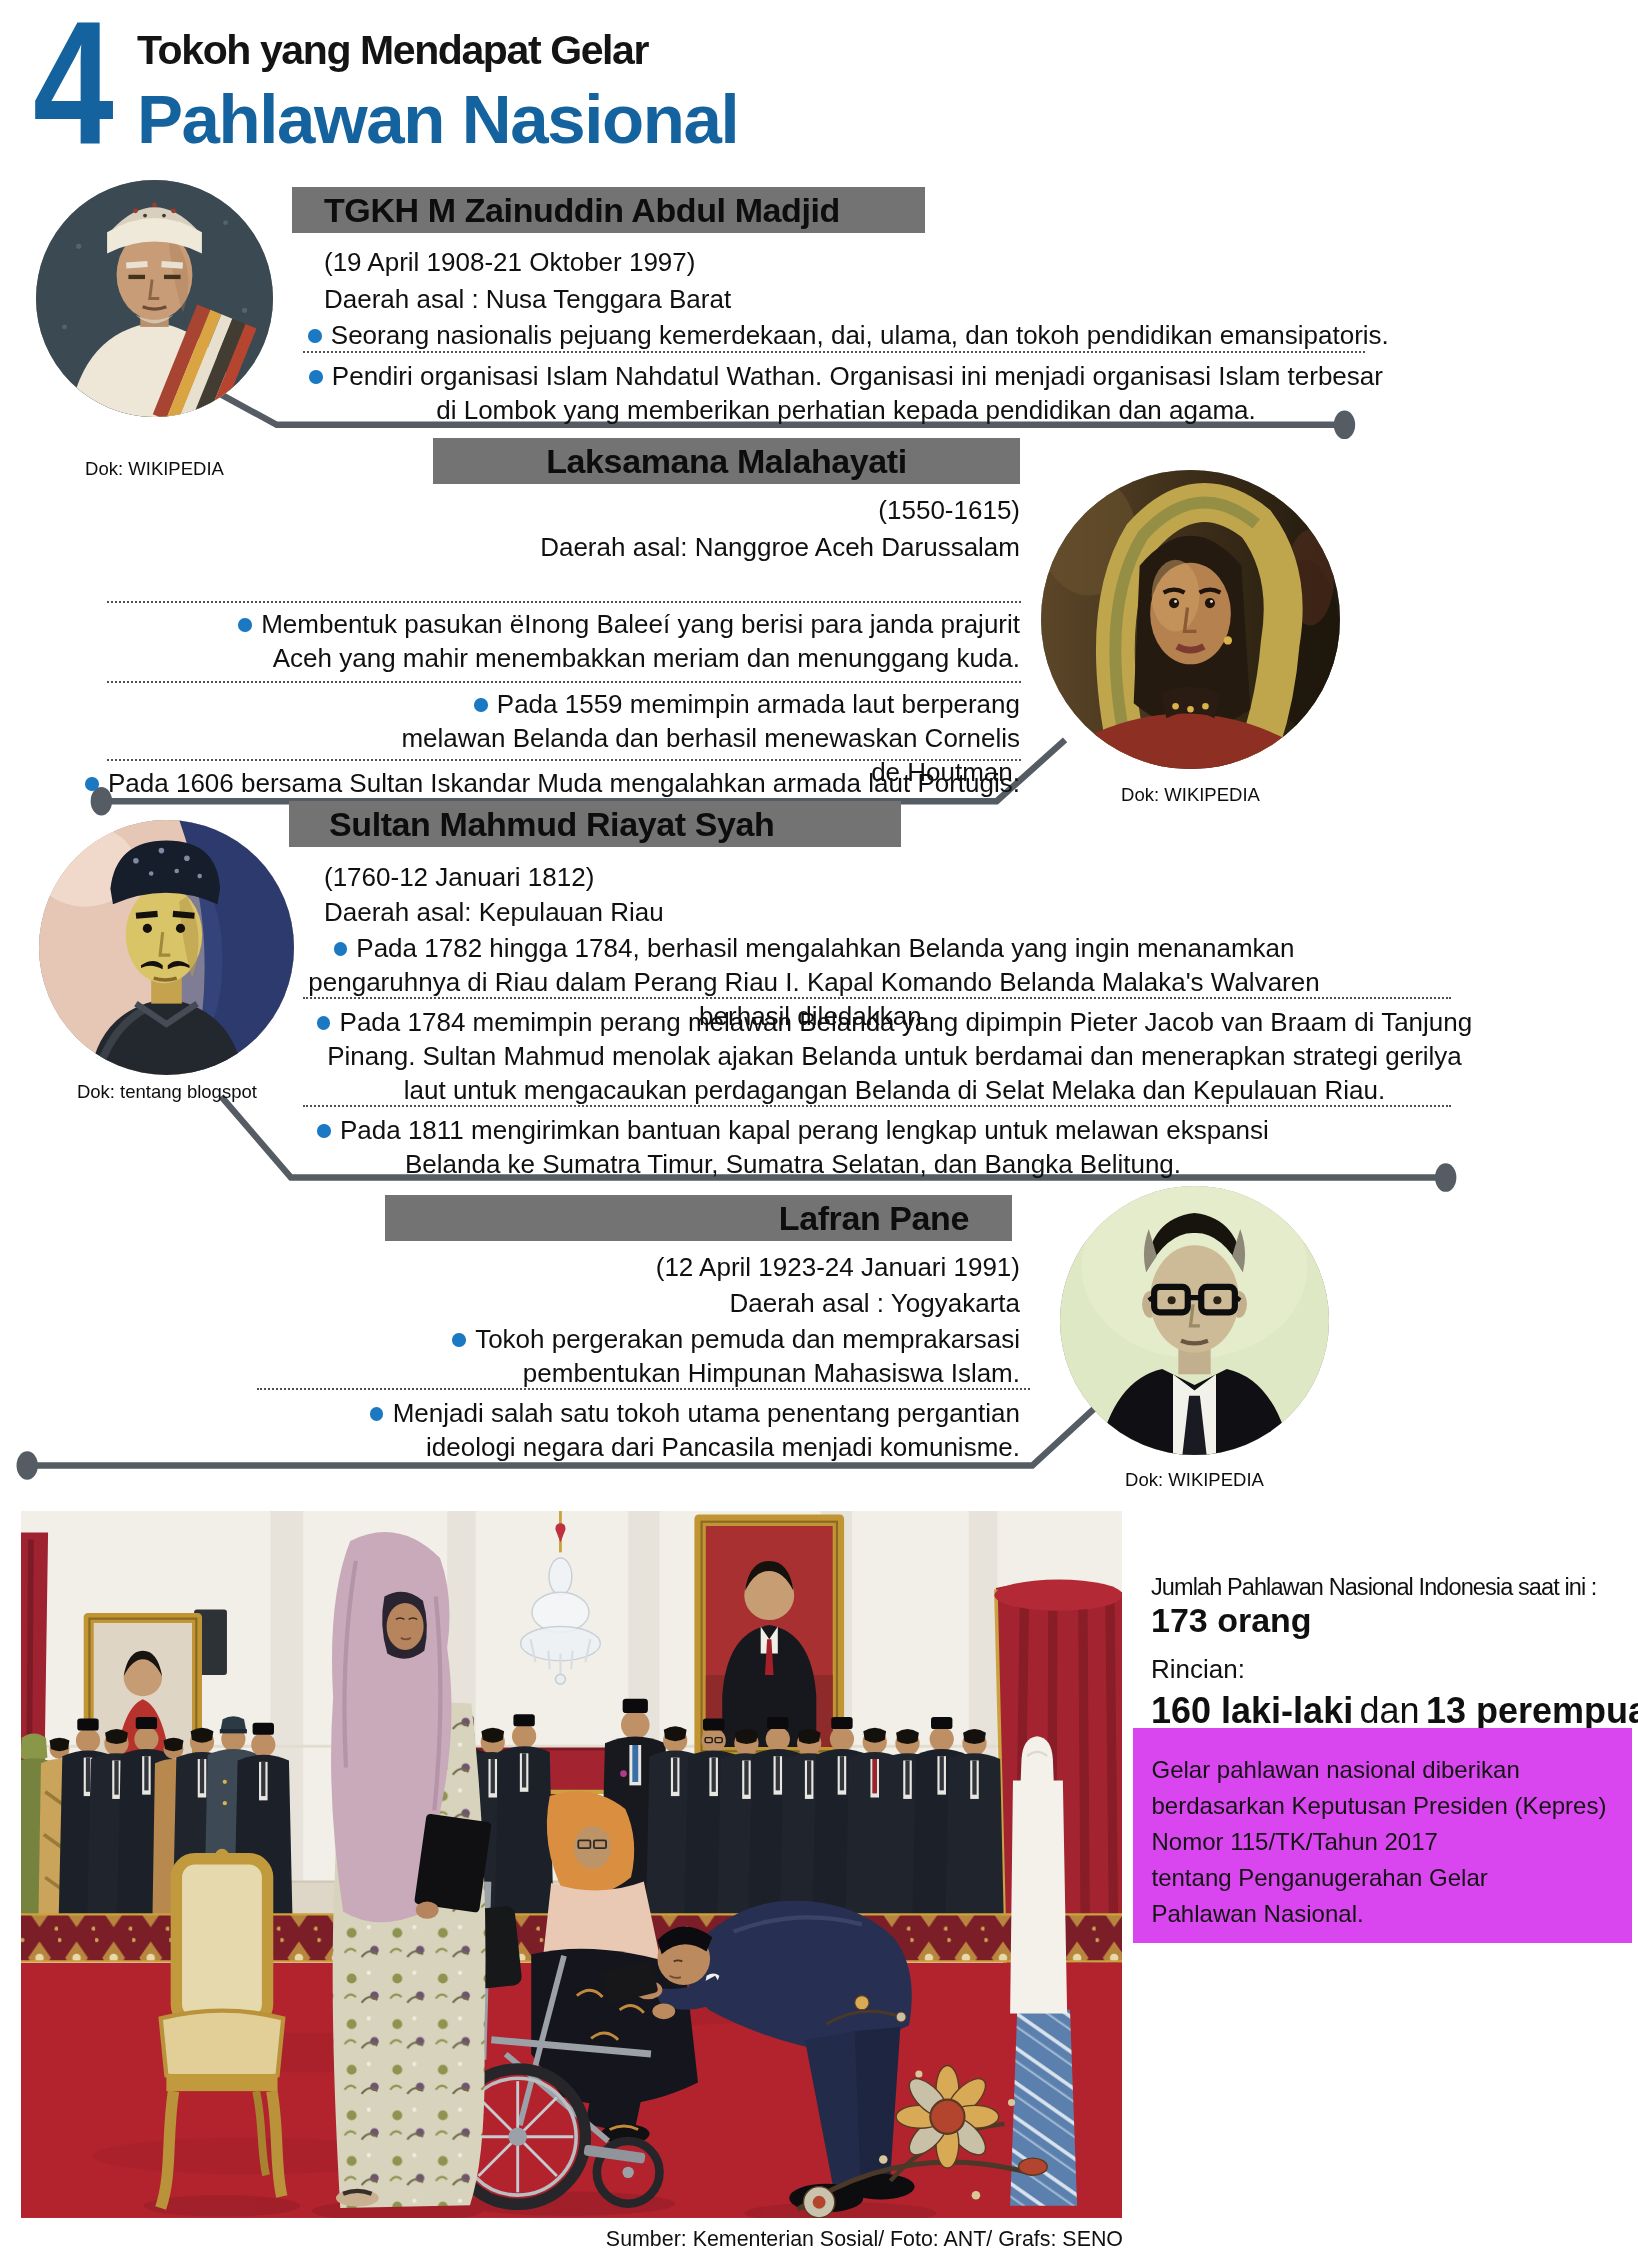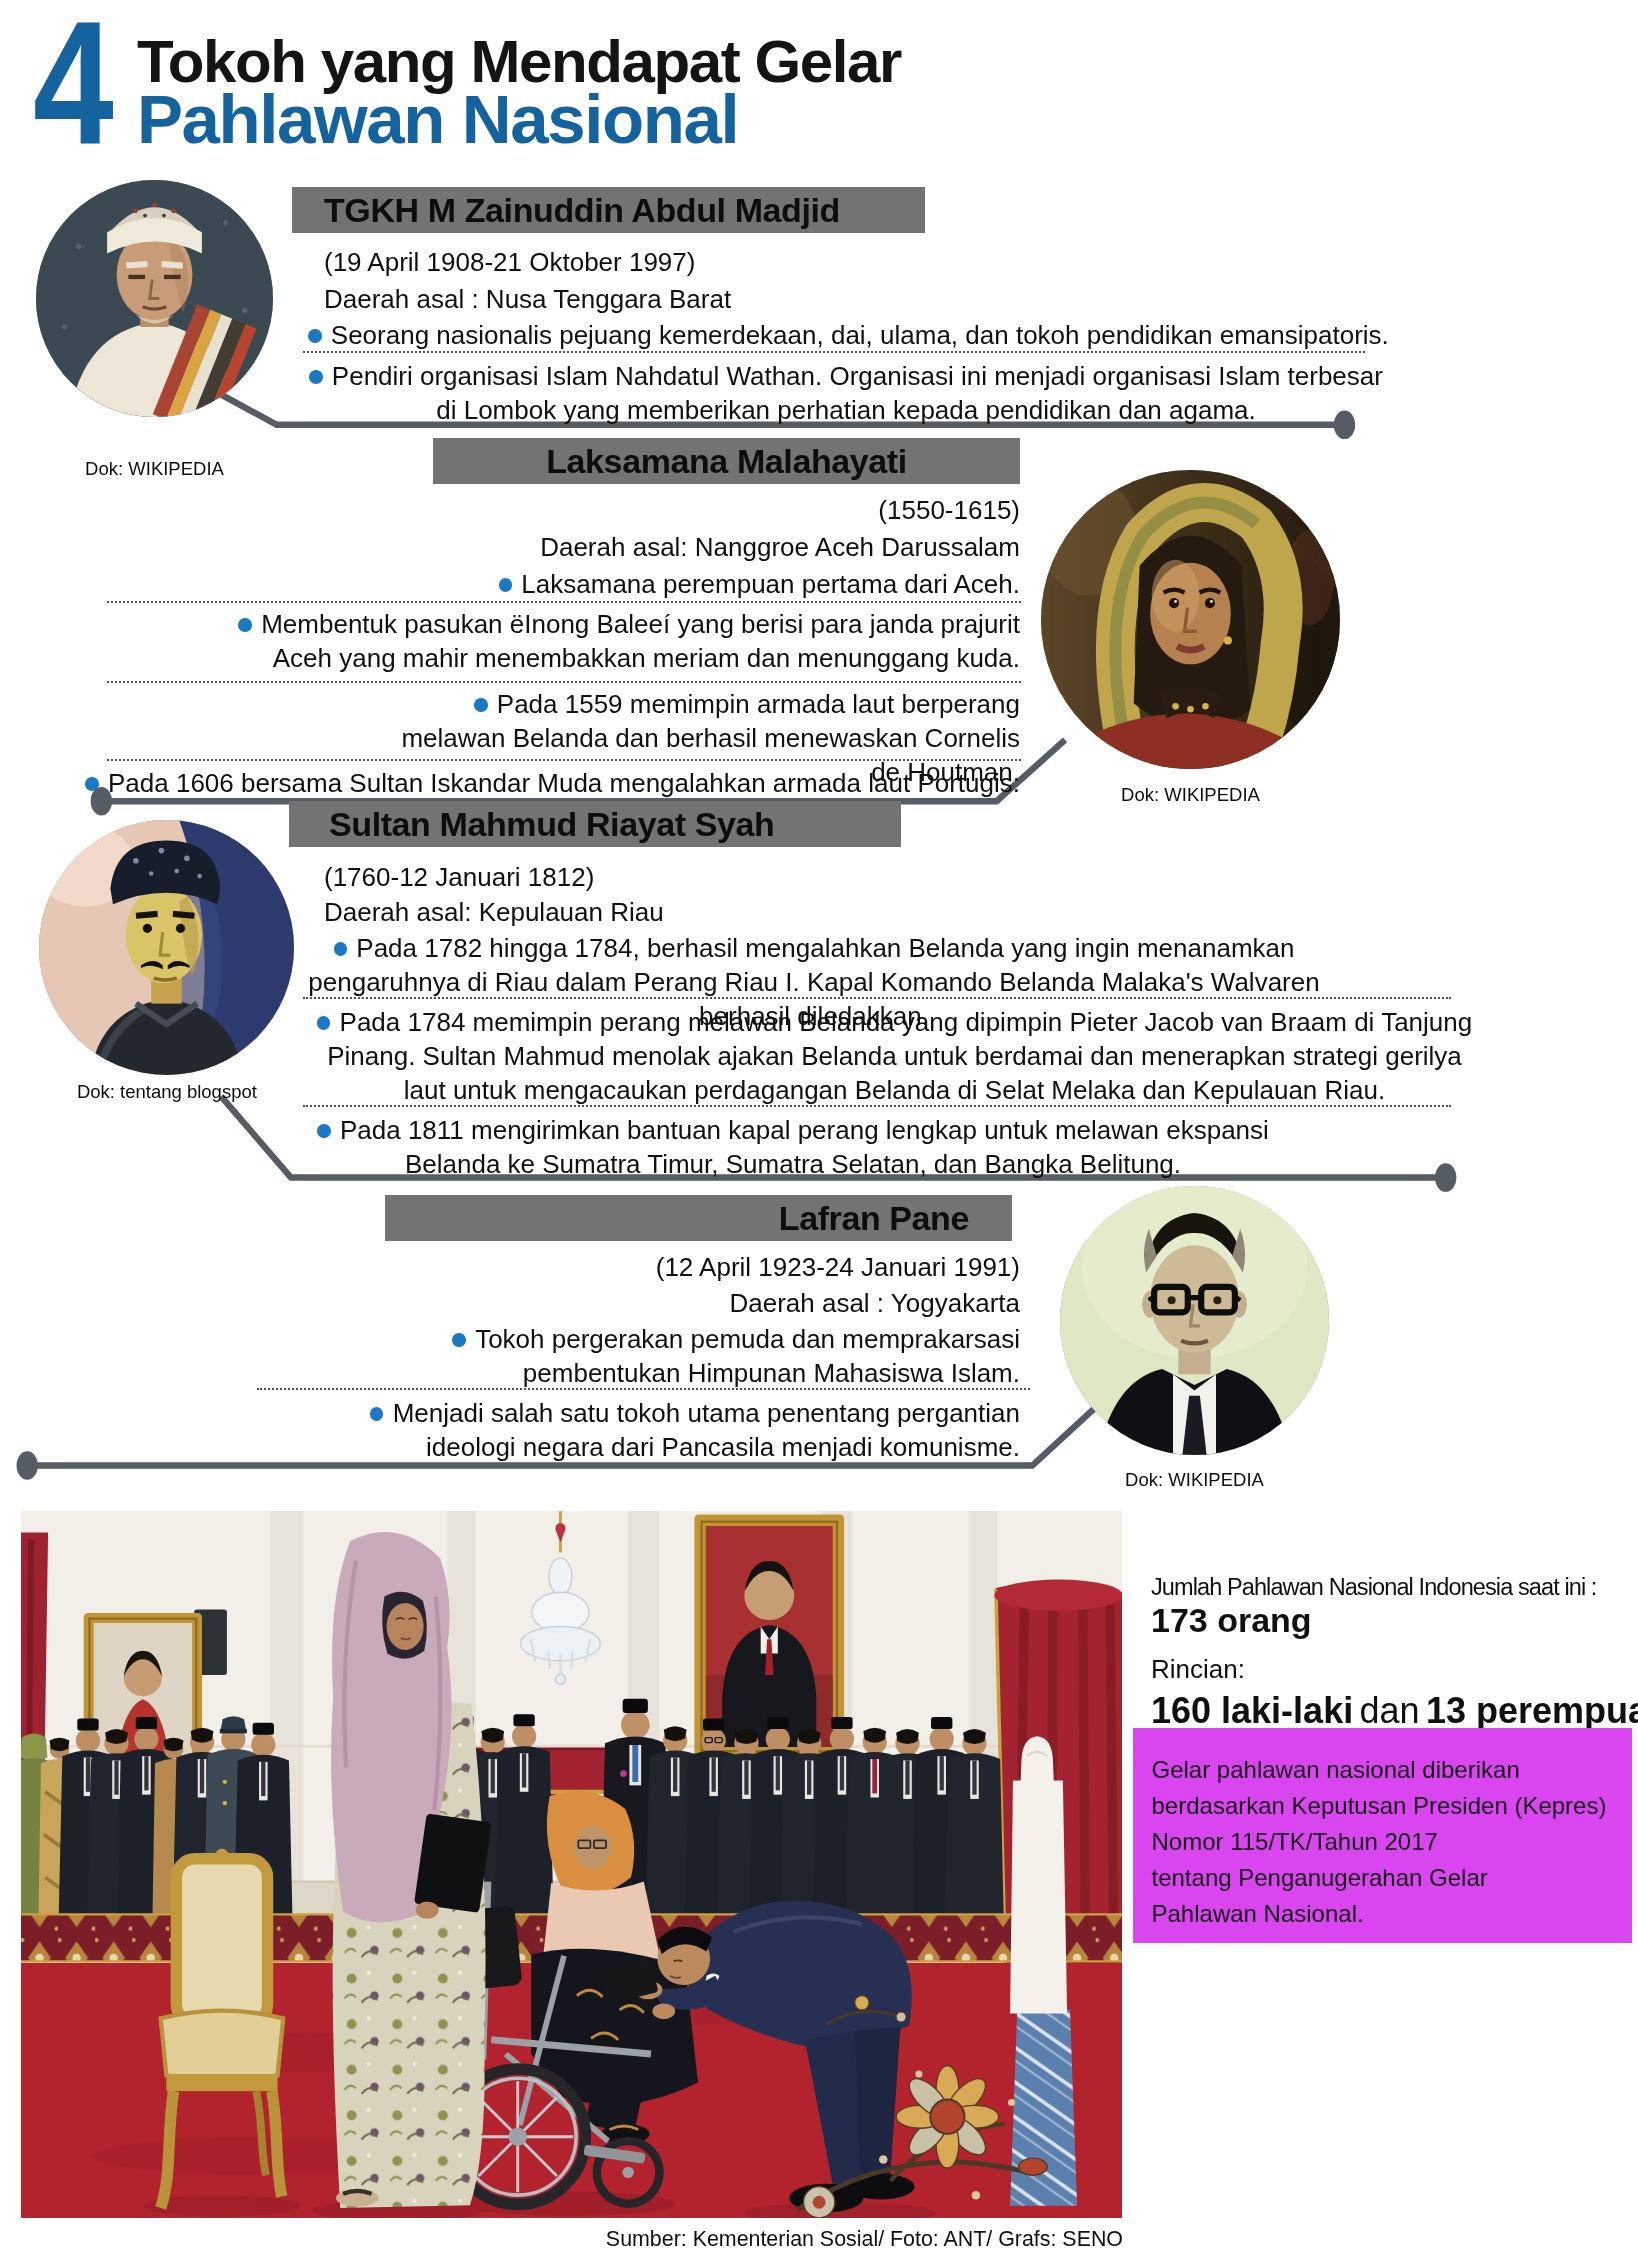"Tokoh yang Mendapat Gelar" .title-black { font-size: 60px -> 41px }
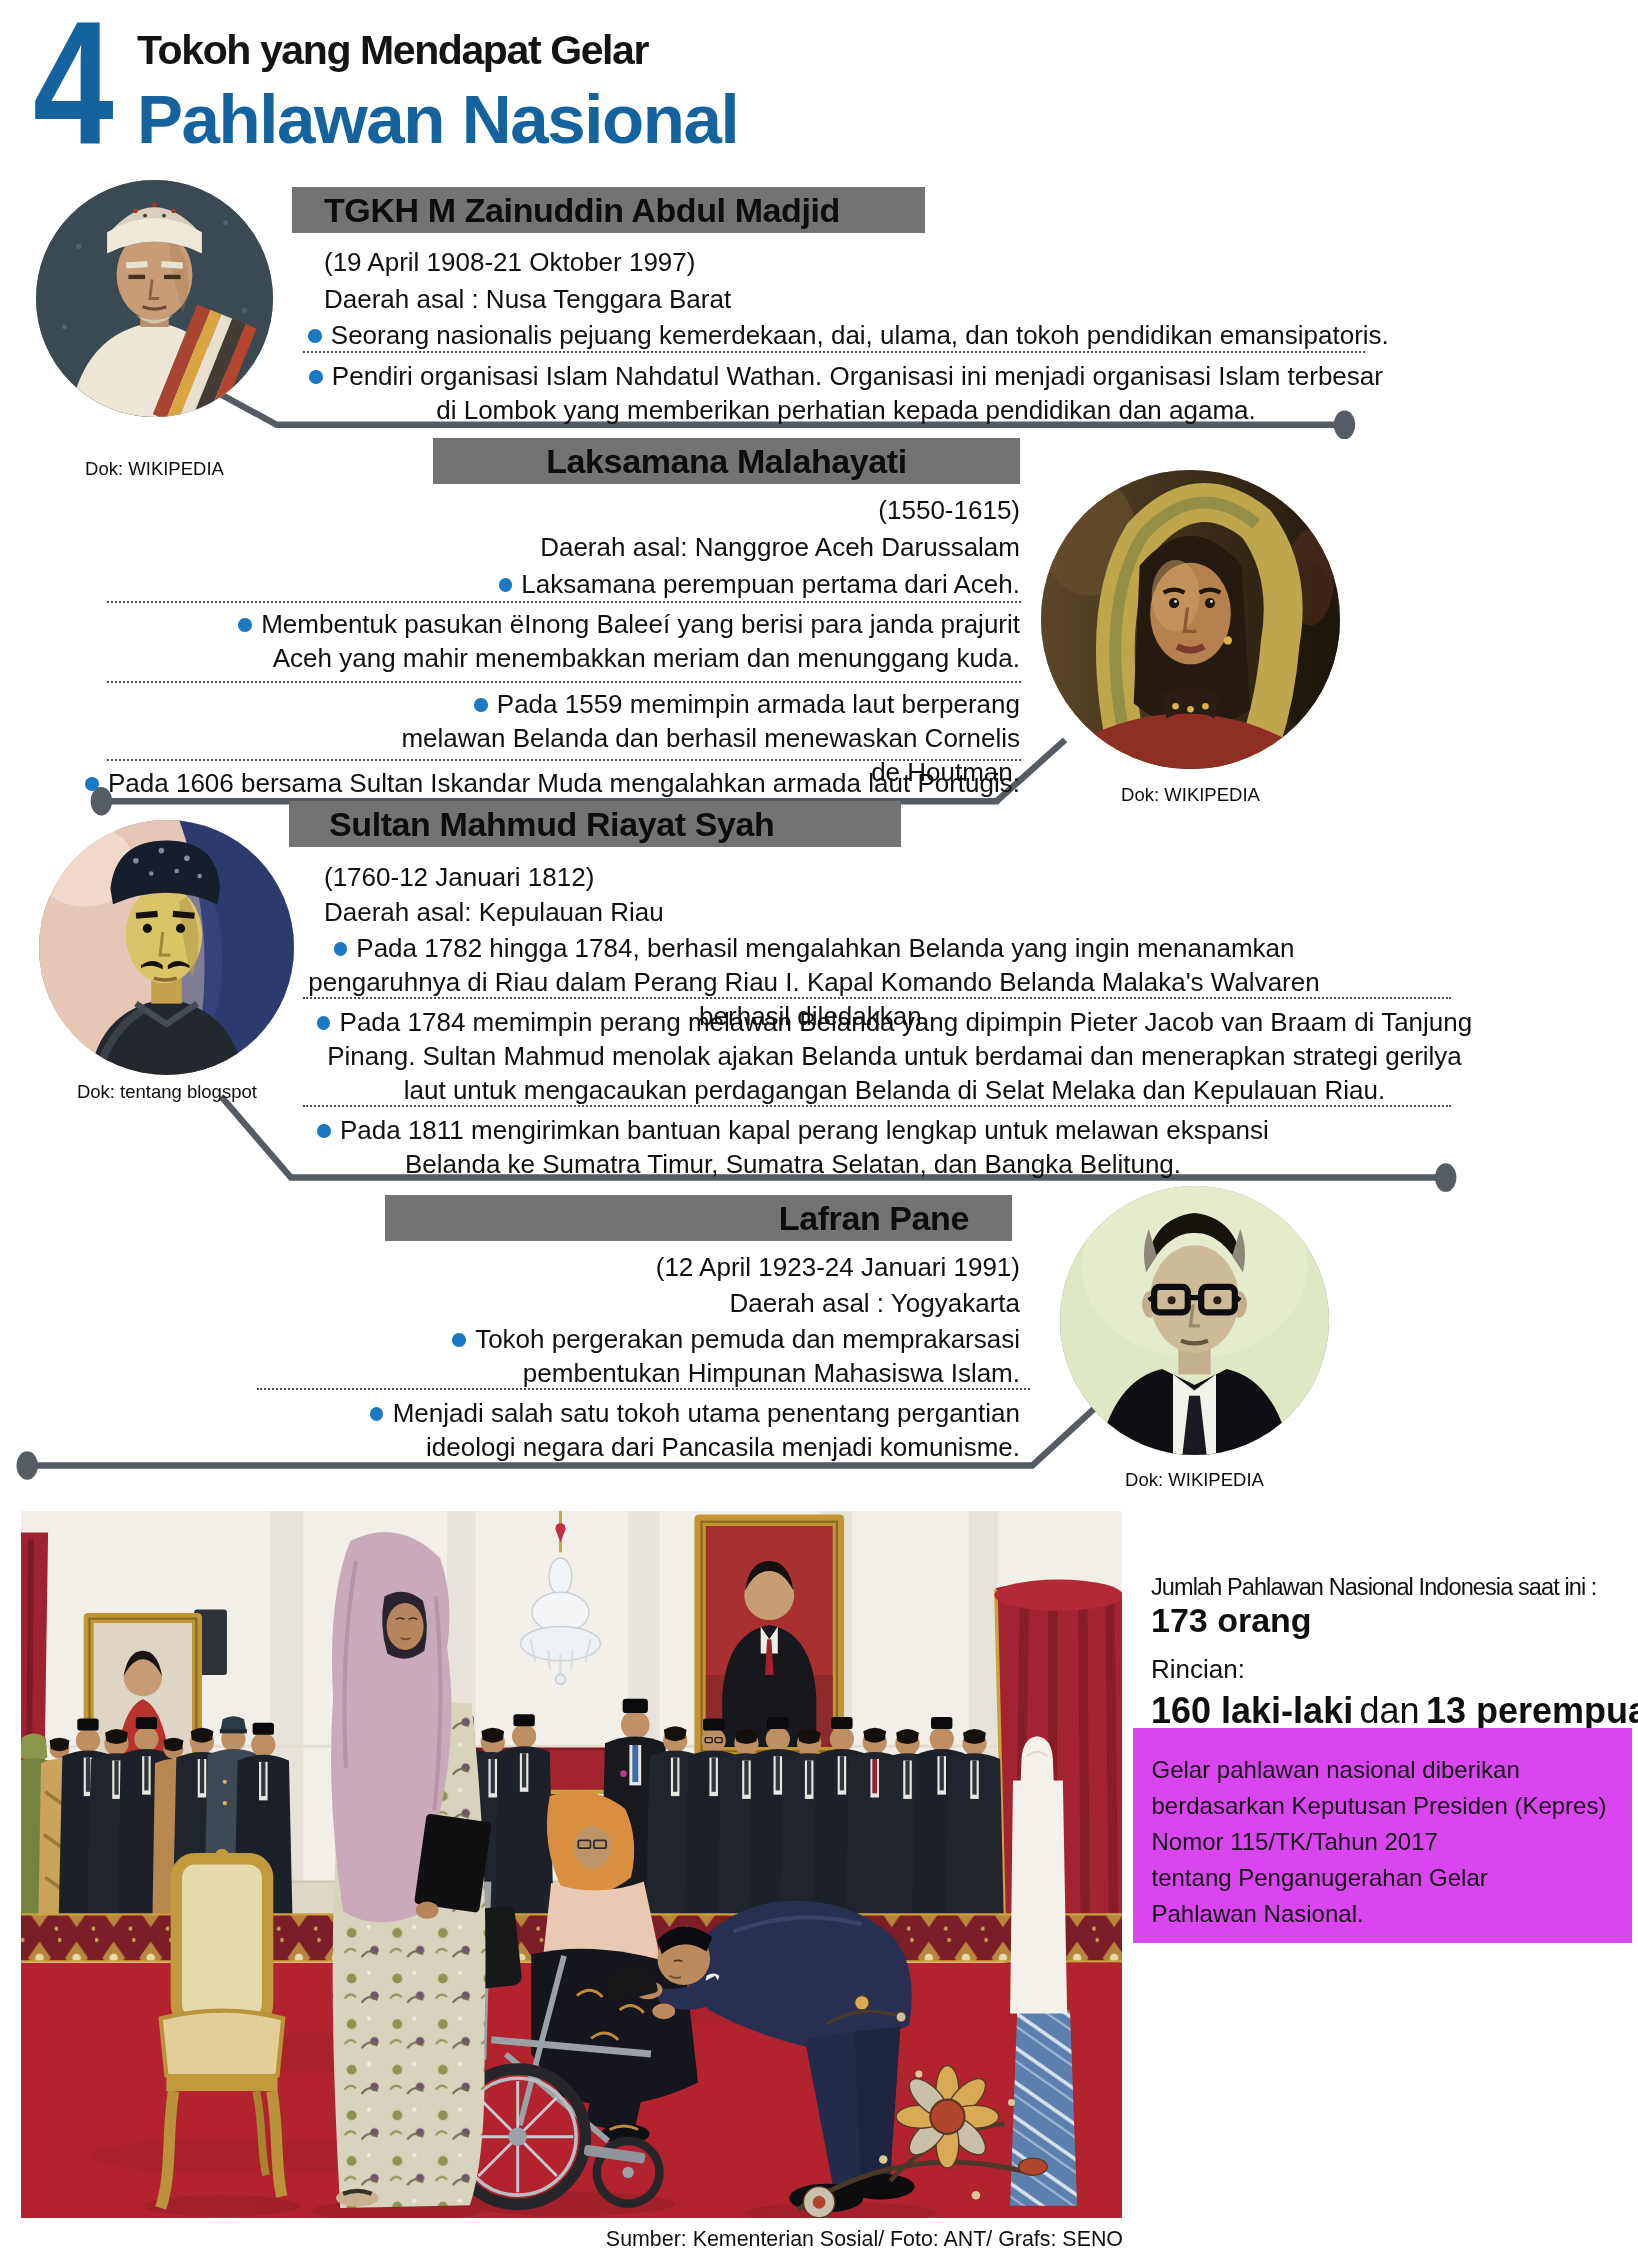"Laksamana perempuan pertama dari Aceh." div.row { html: <div><span></span><span>Laksamana perempuan pertama dari Aceh.</span></div> -> none }
